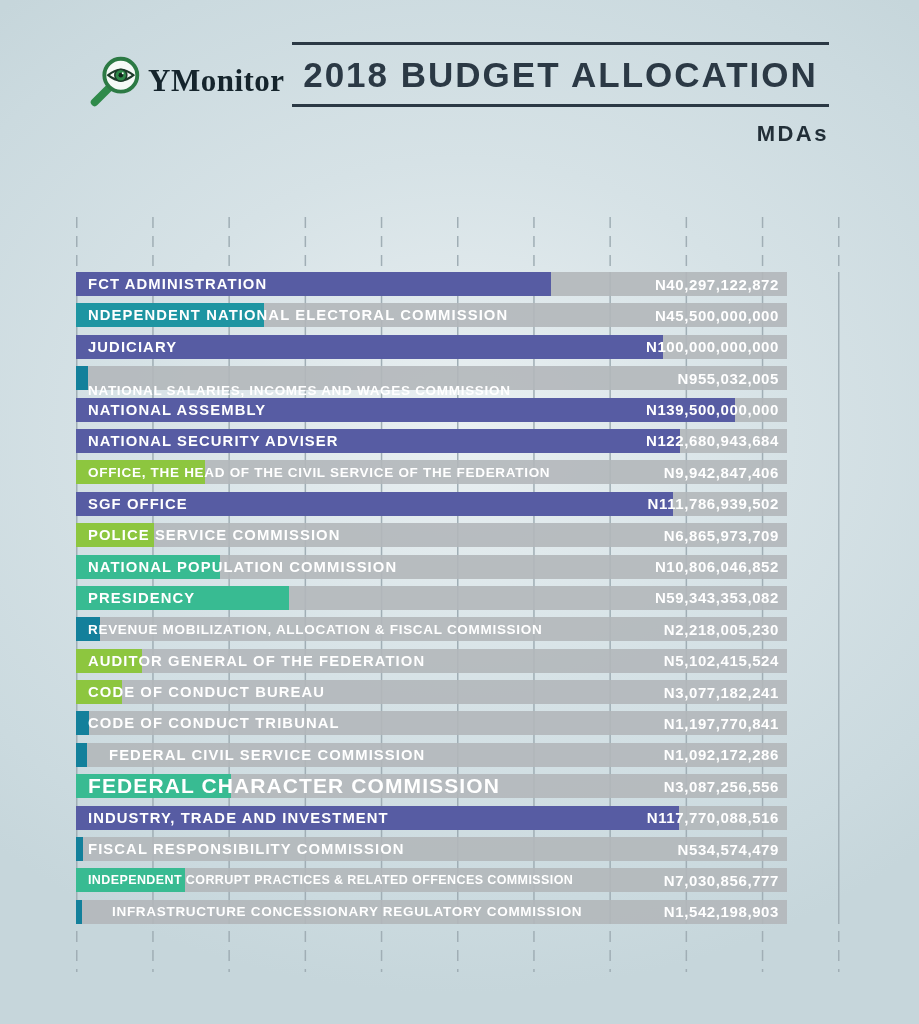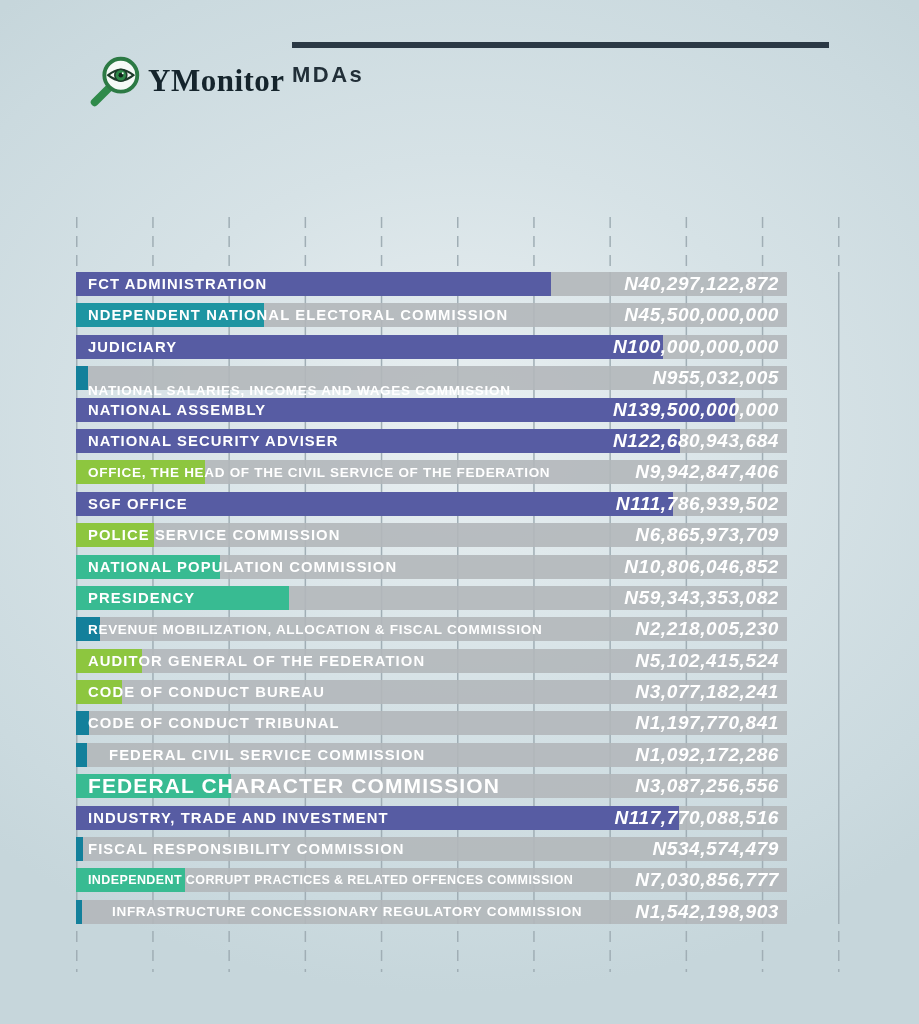"2018 BUDGET ALLOCATION" div.page-title { html: none -> <div>2018 BUDGET ALLOCATION</div> }
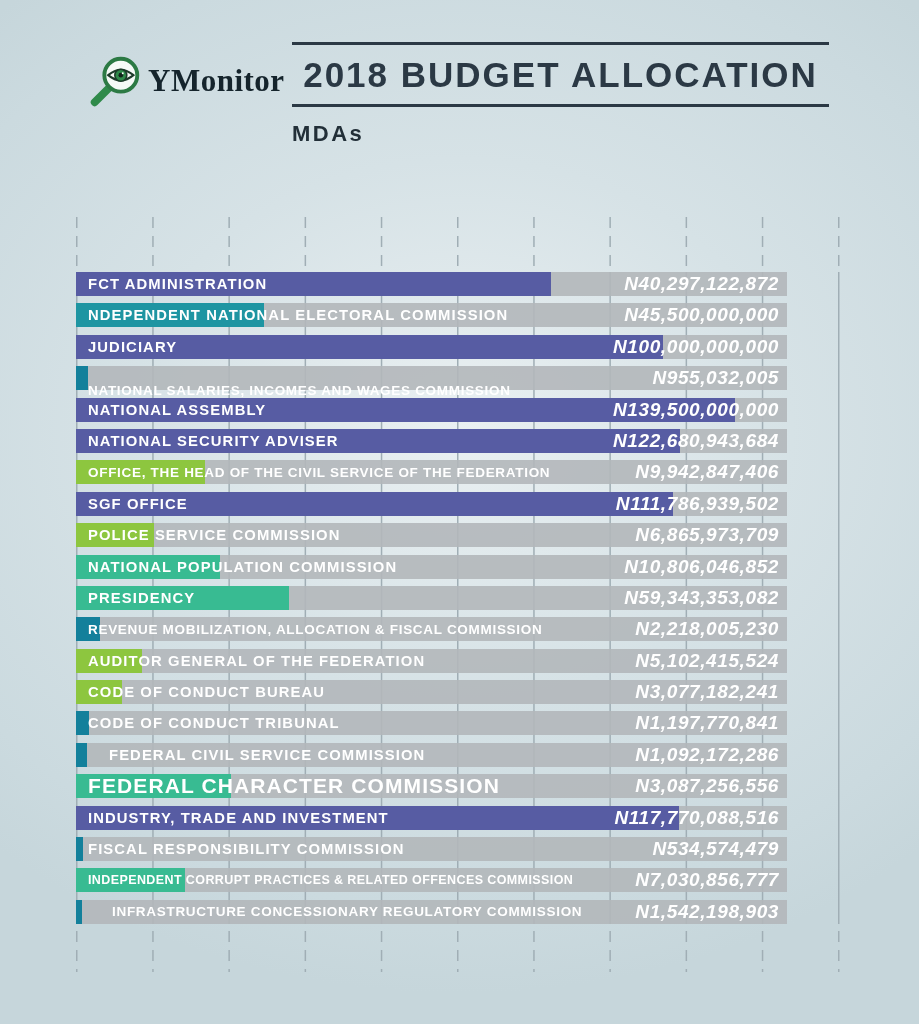"MDAs" .subtitle { text-align: left -> right }
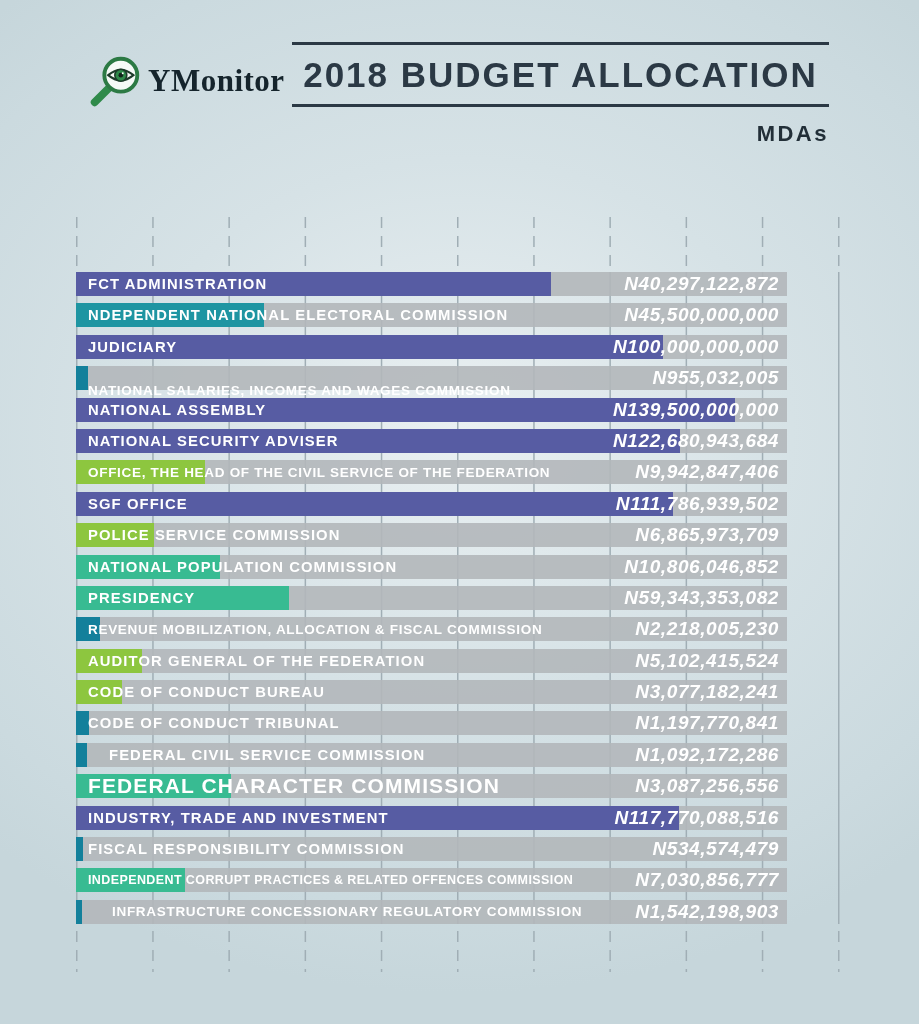"N40,297,122,872" .row-value { font-size: 19px -> 15px; font-style: italic -> none }
